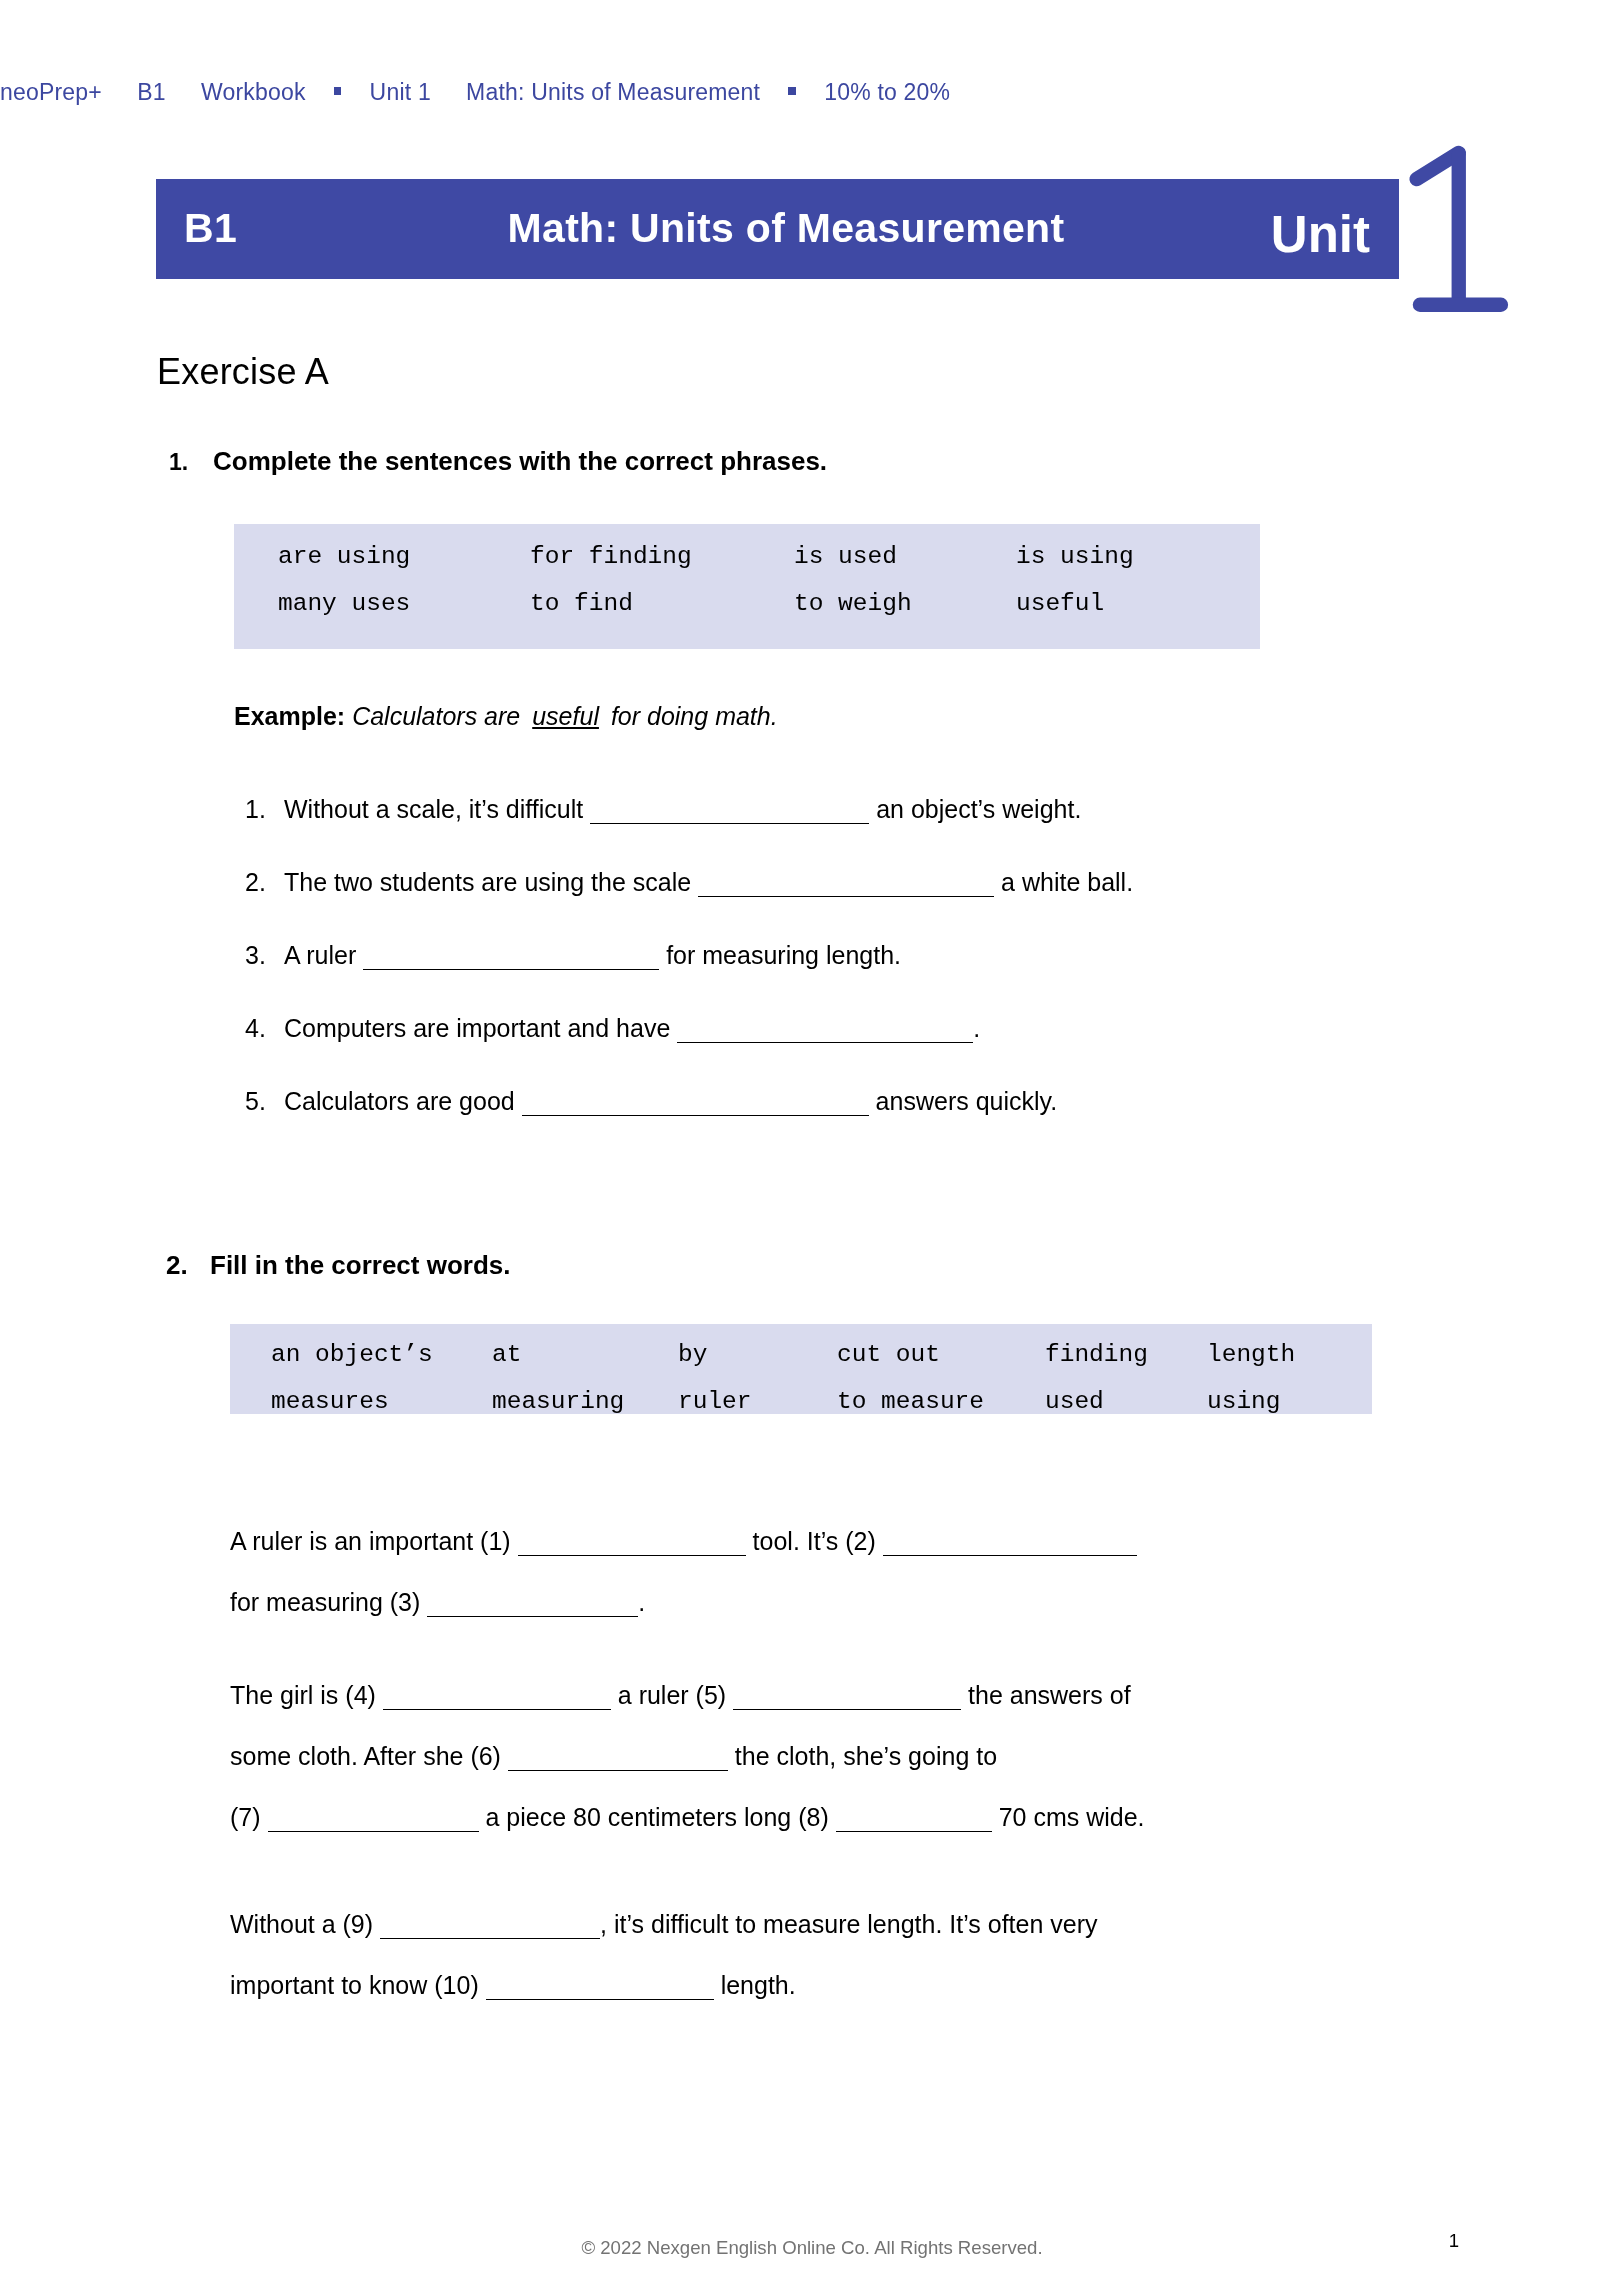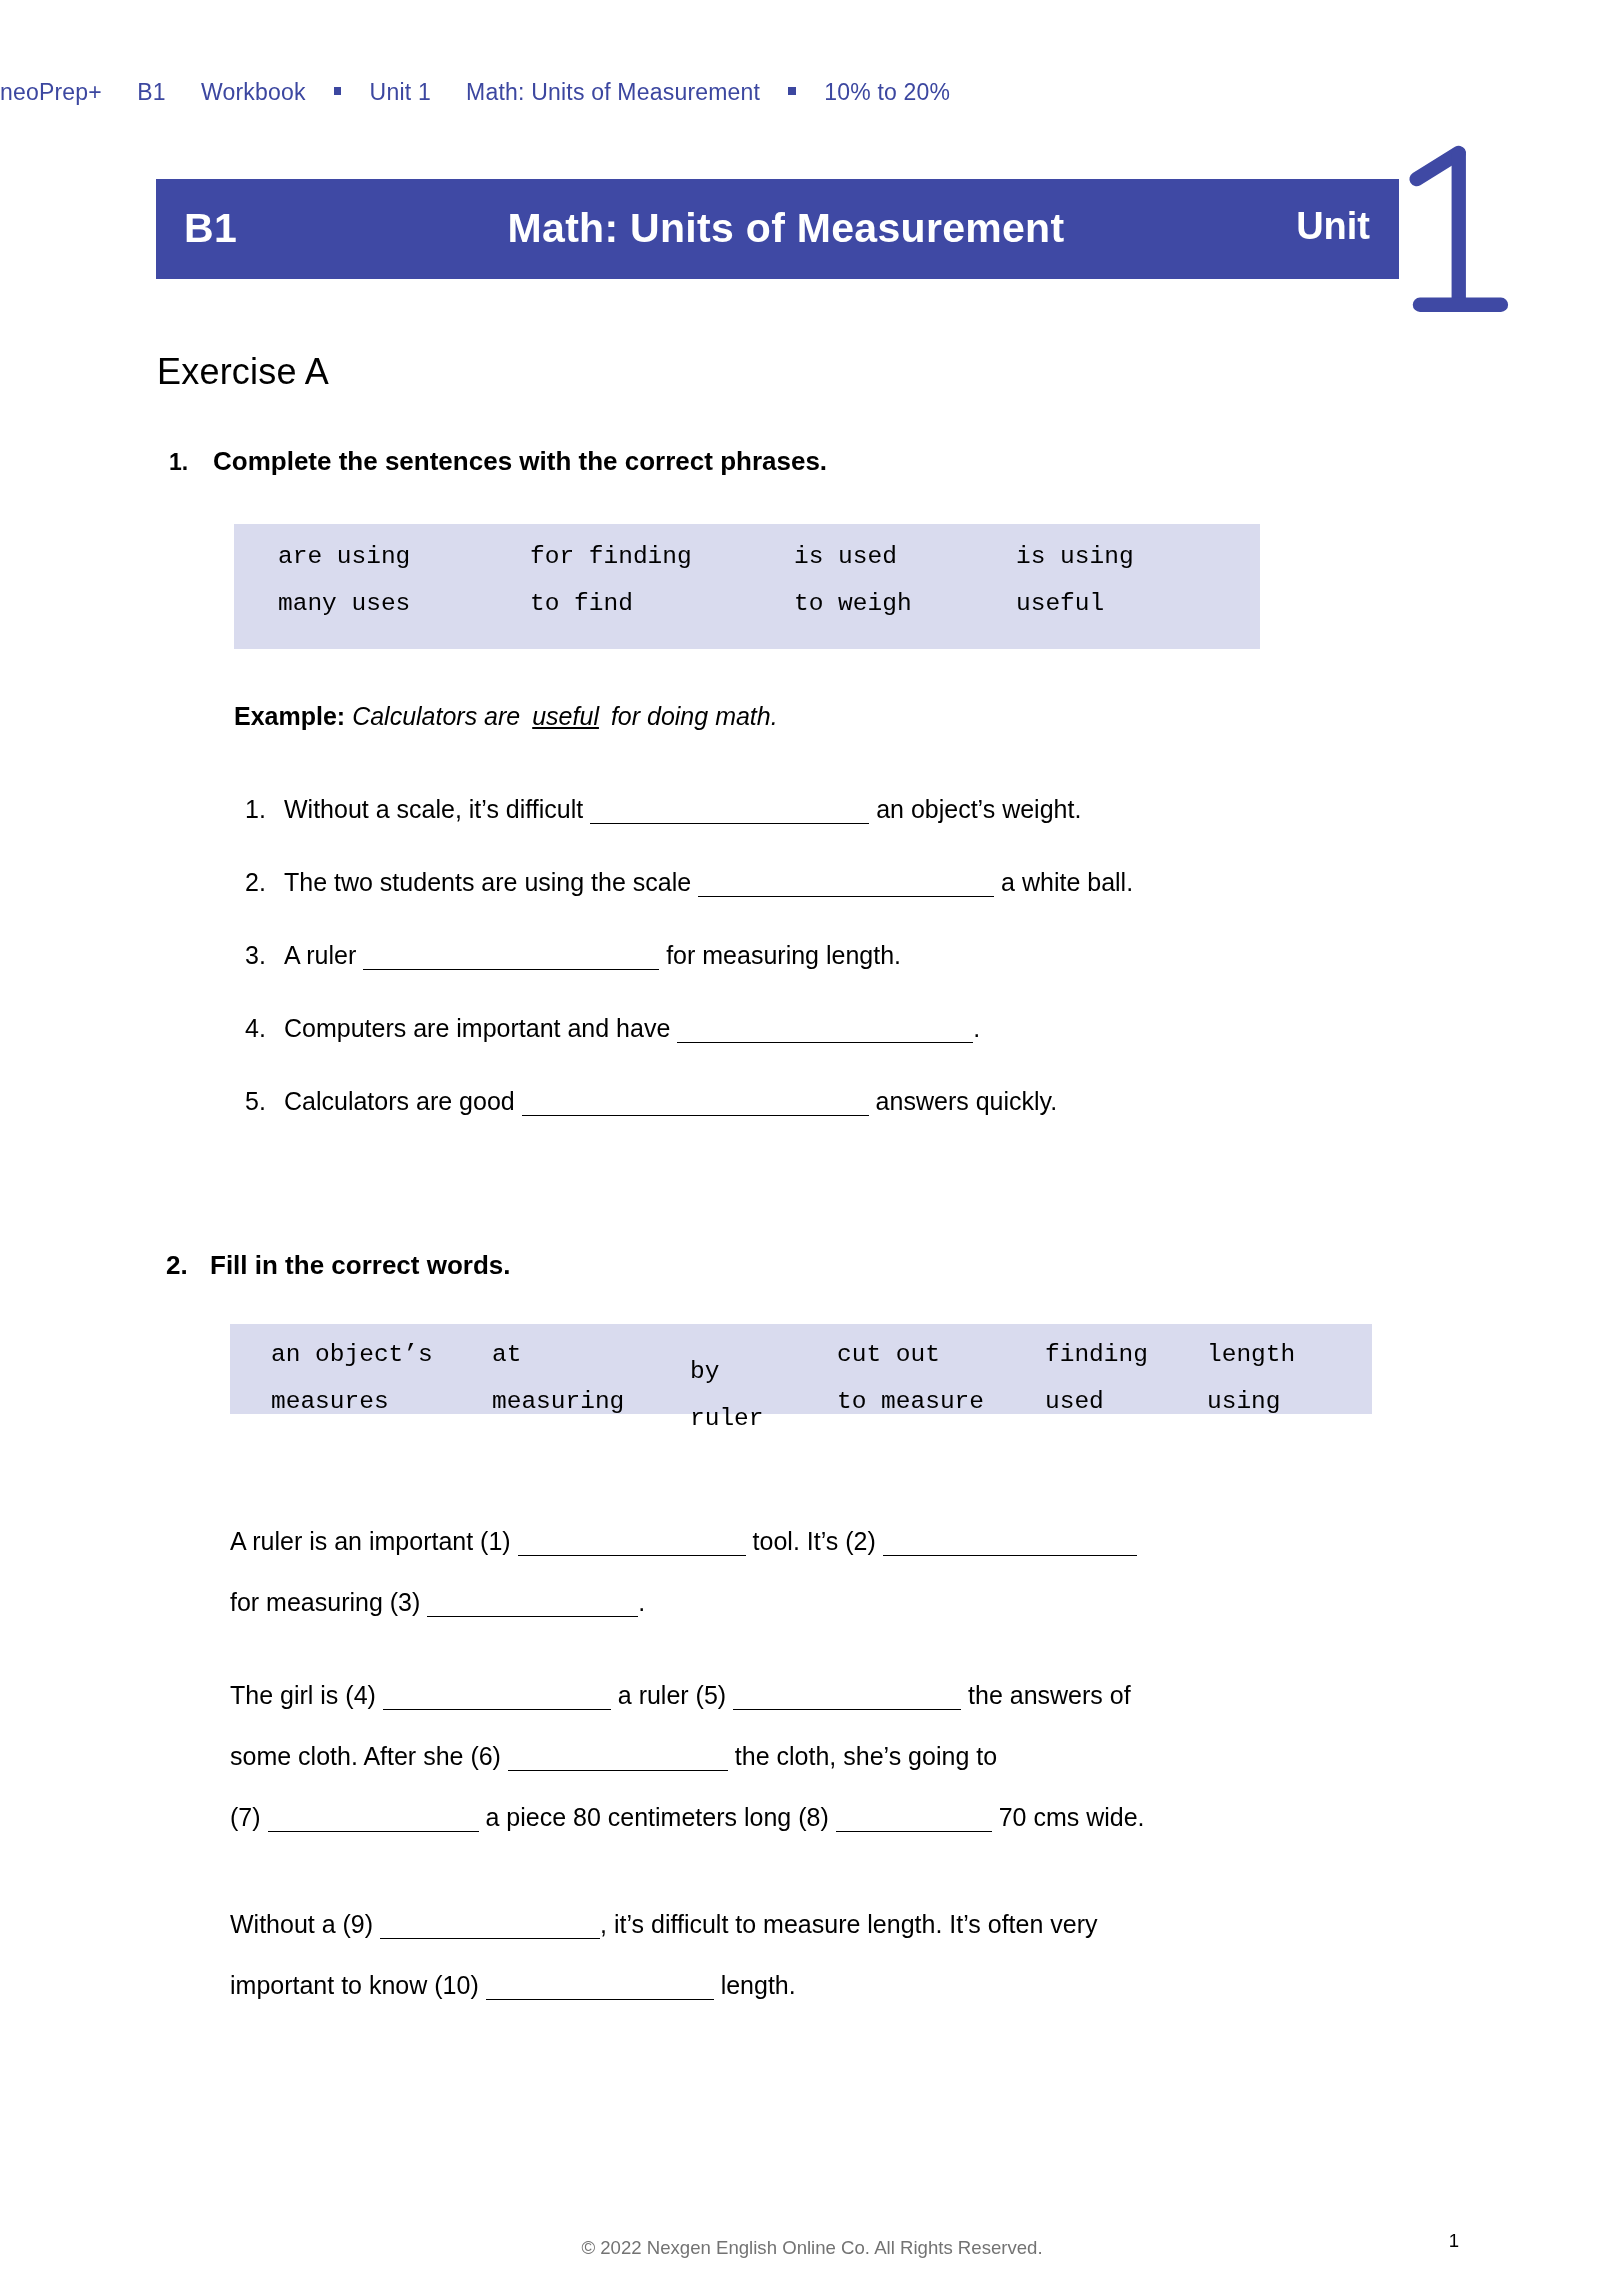"Unit" .banner-unit { font-size: 38px -> 51px }
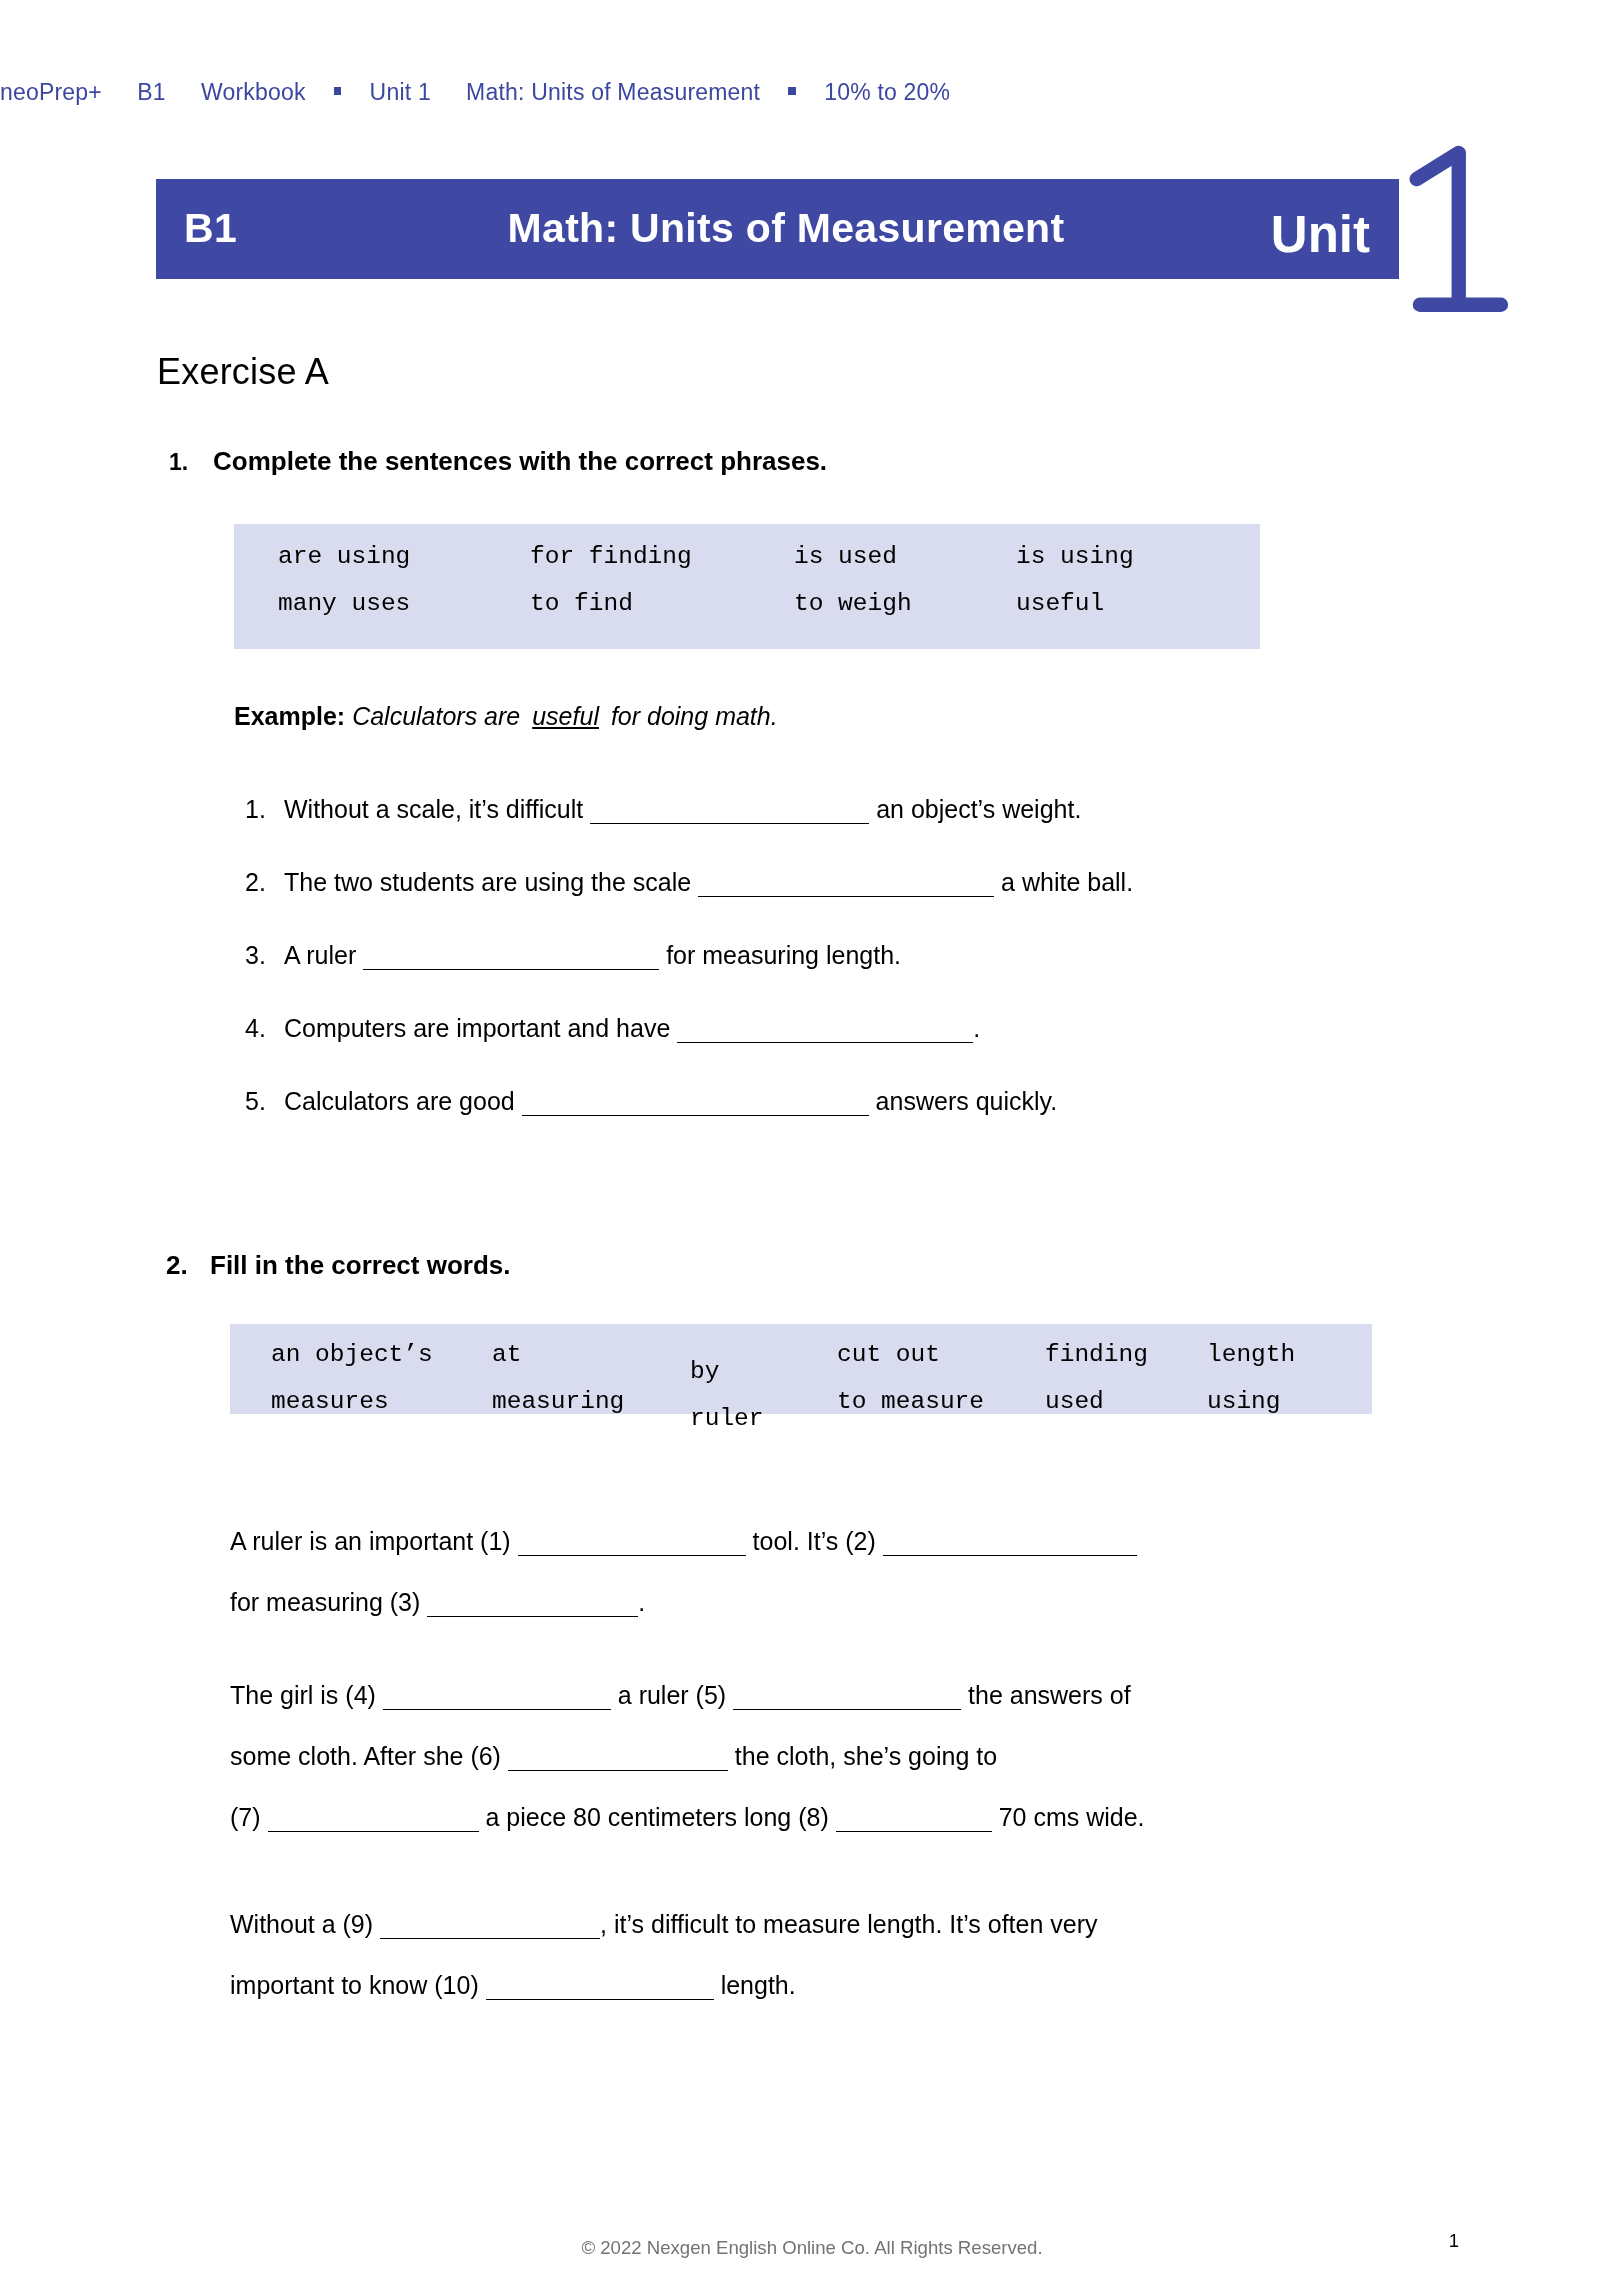"by" #wordbank2 .c2 { left: 460px -> 448px; margin-top: 17px -> none }
